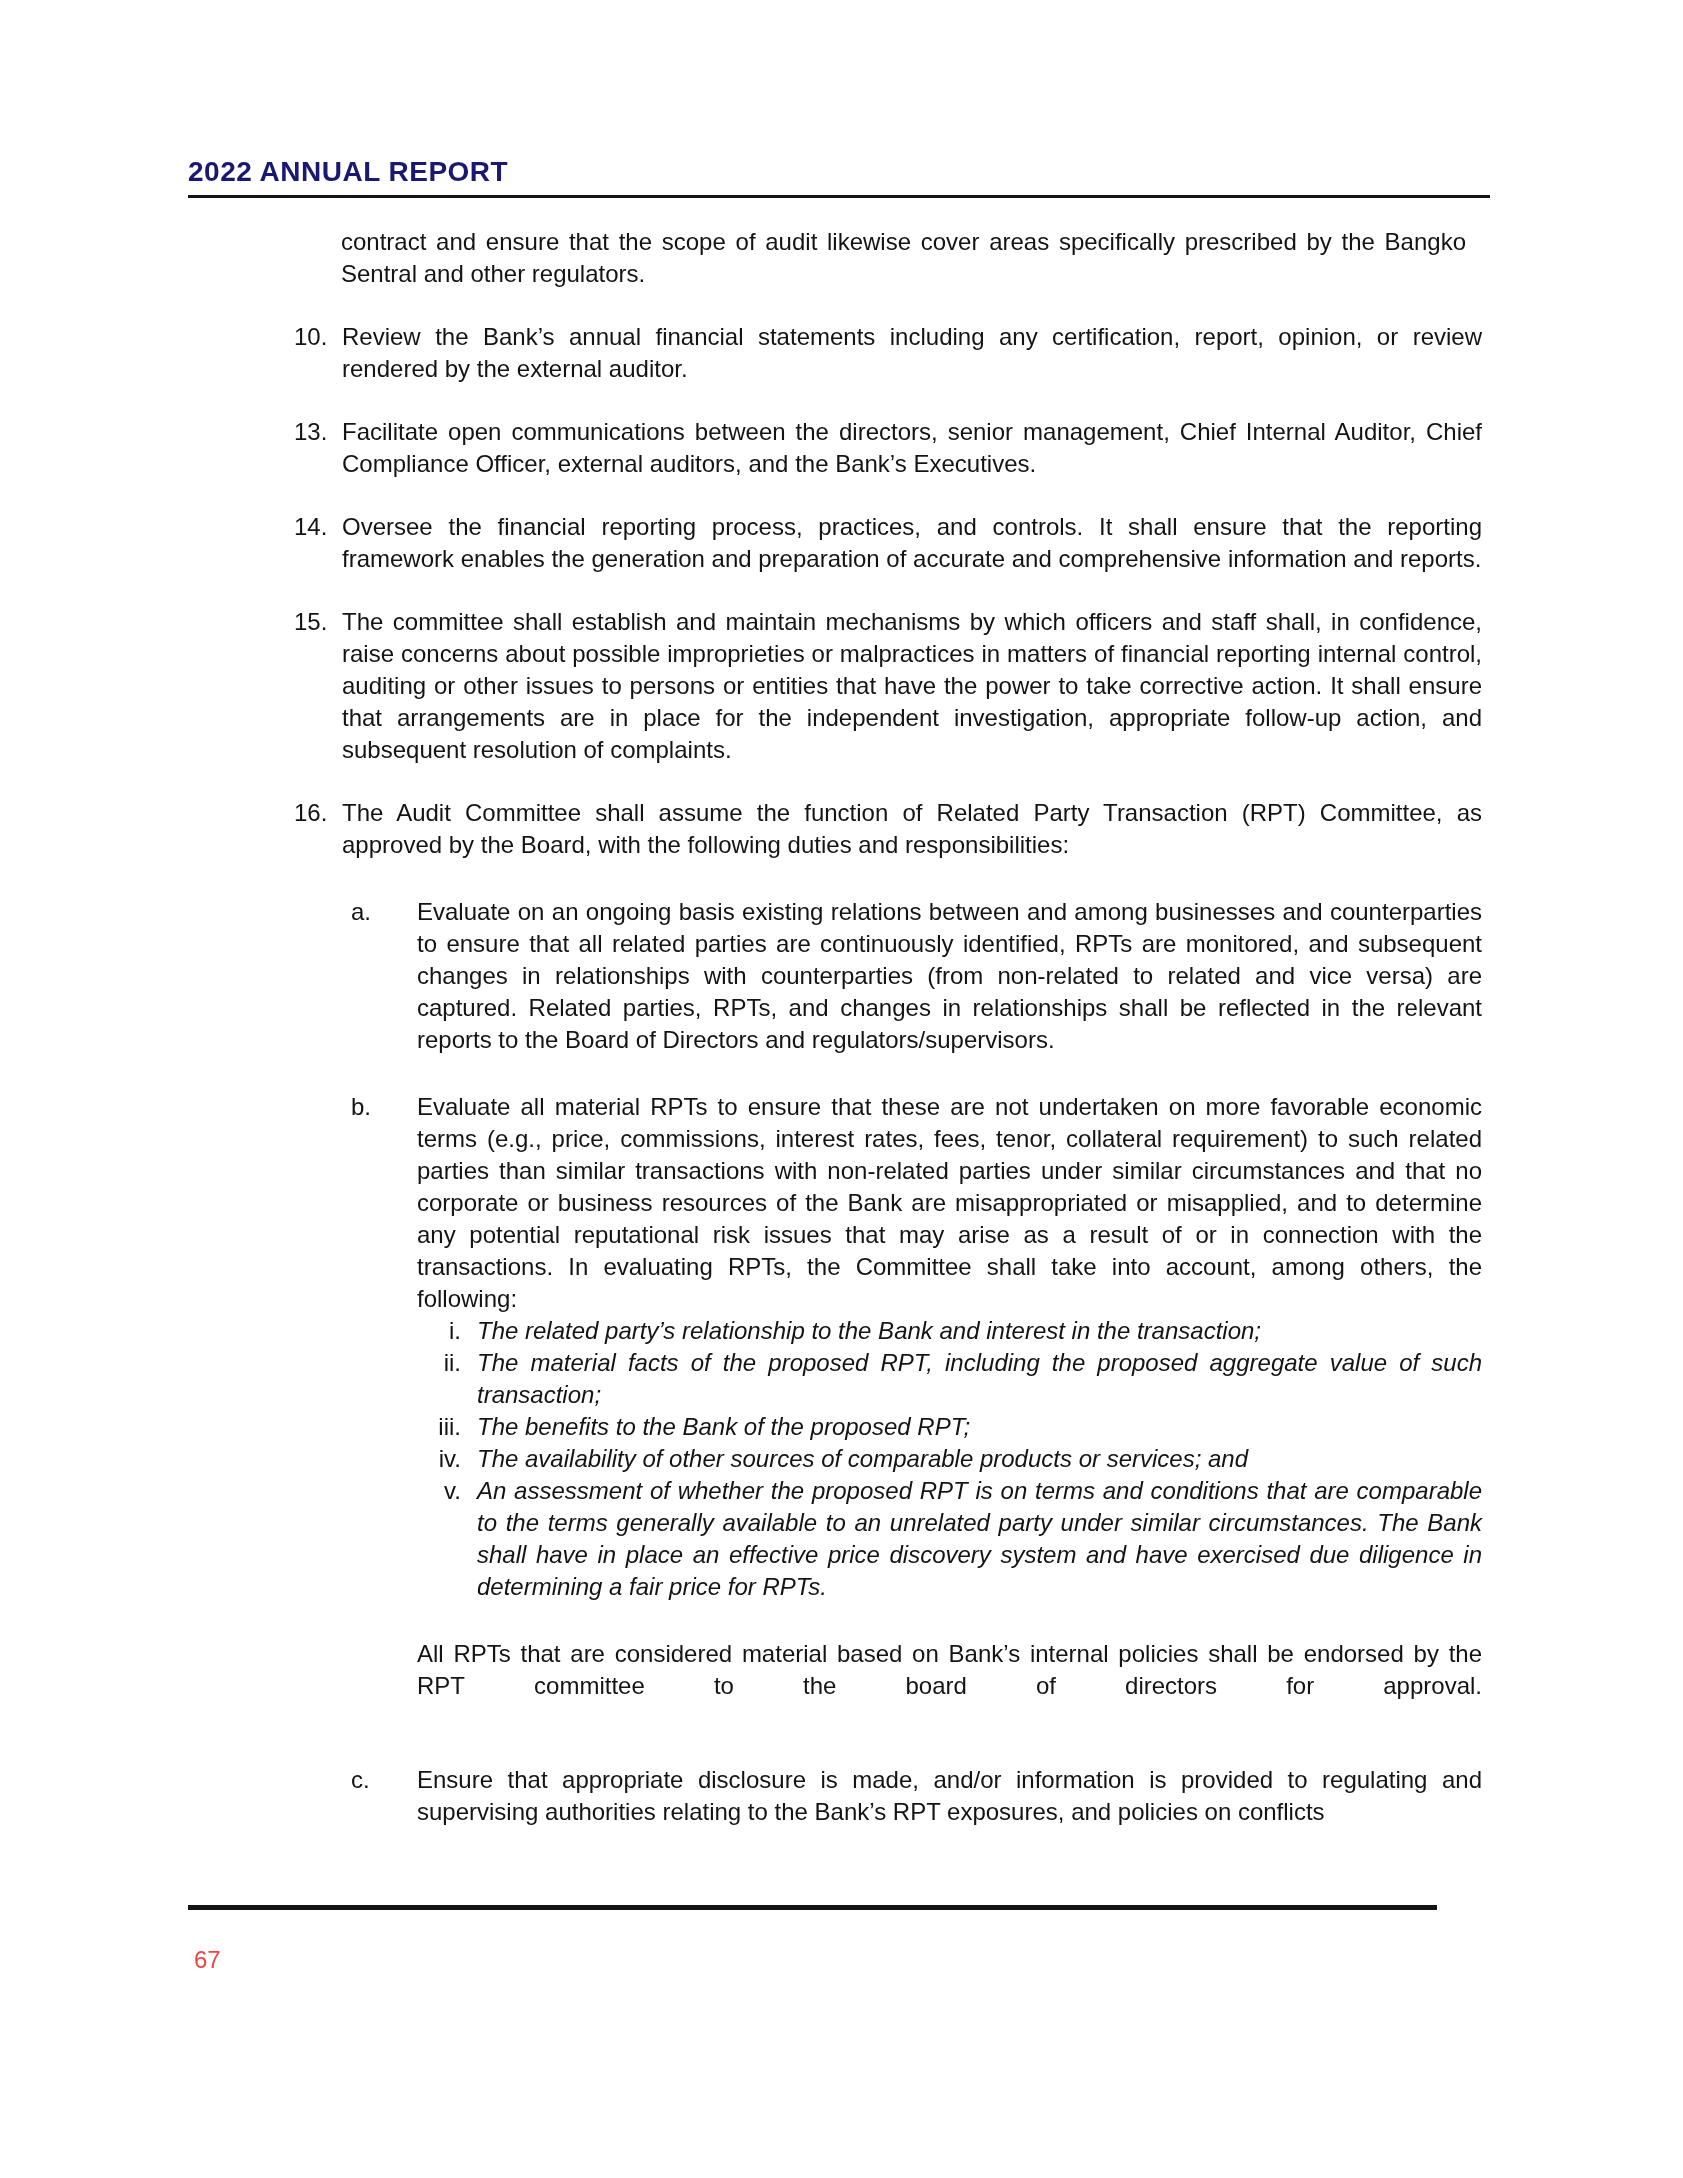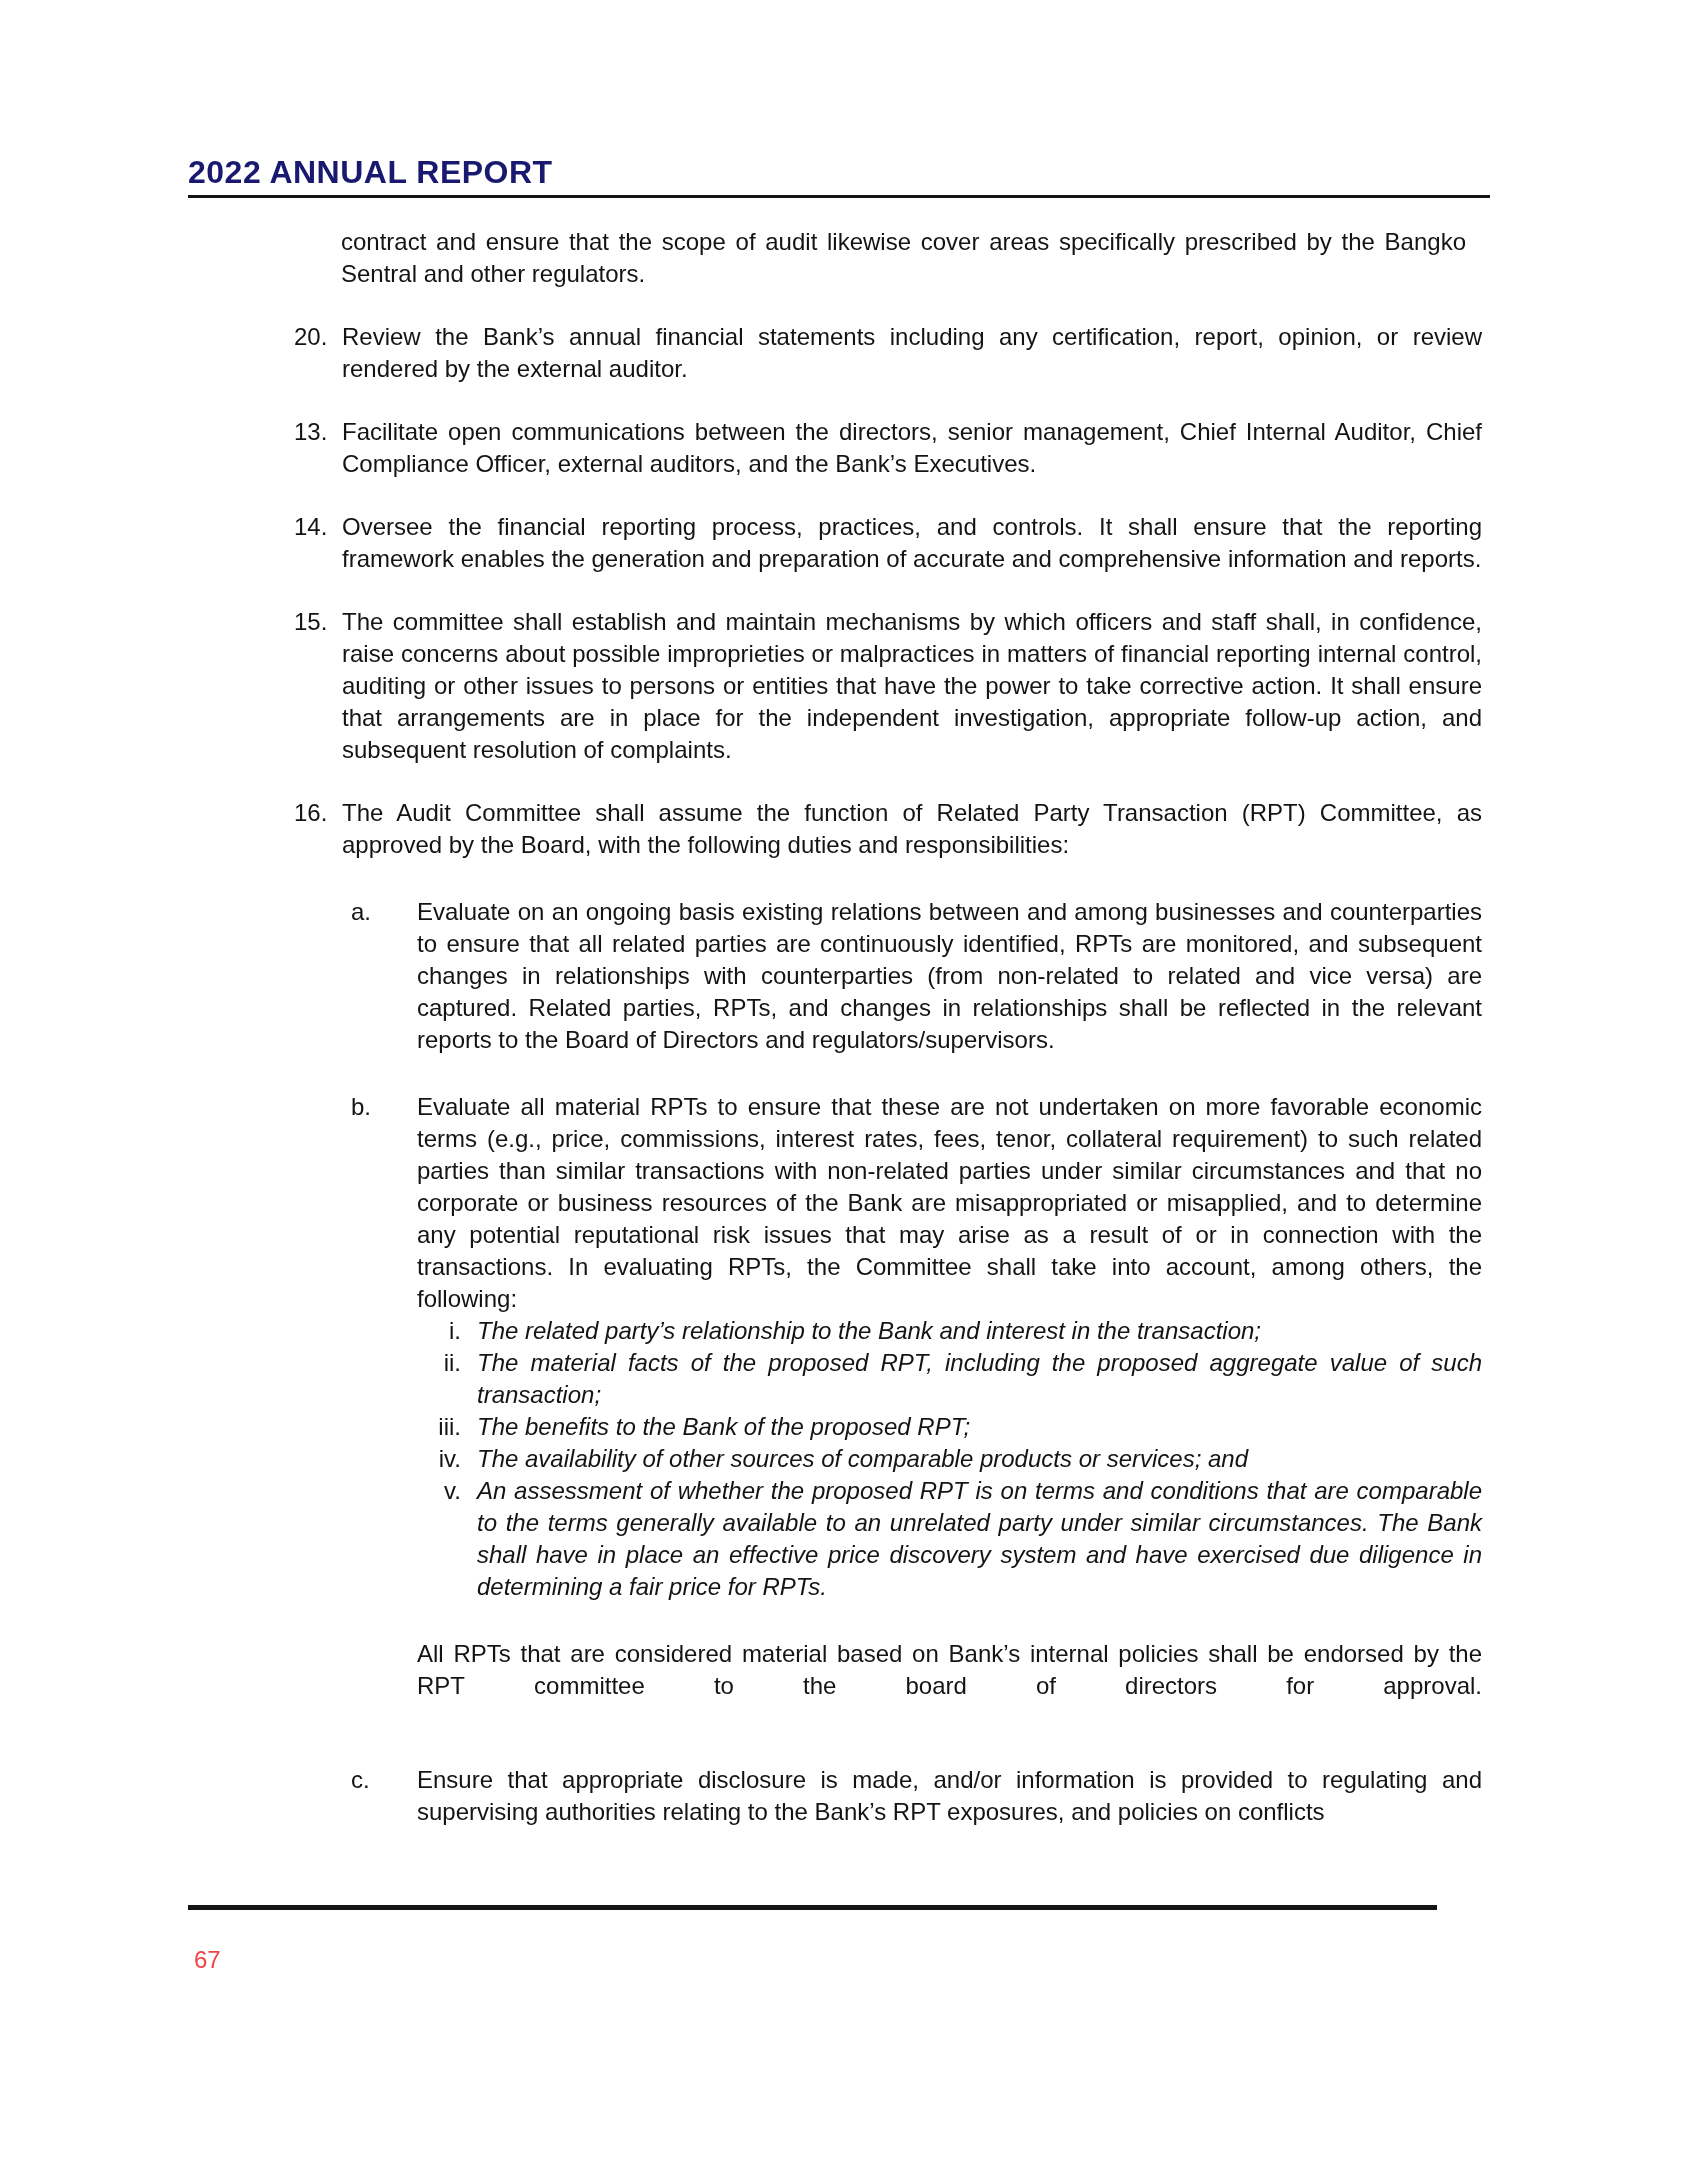"2022 ANNUAL REPORT" .header-title { font-size: 32px -> 28px }
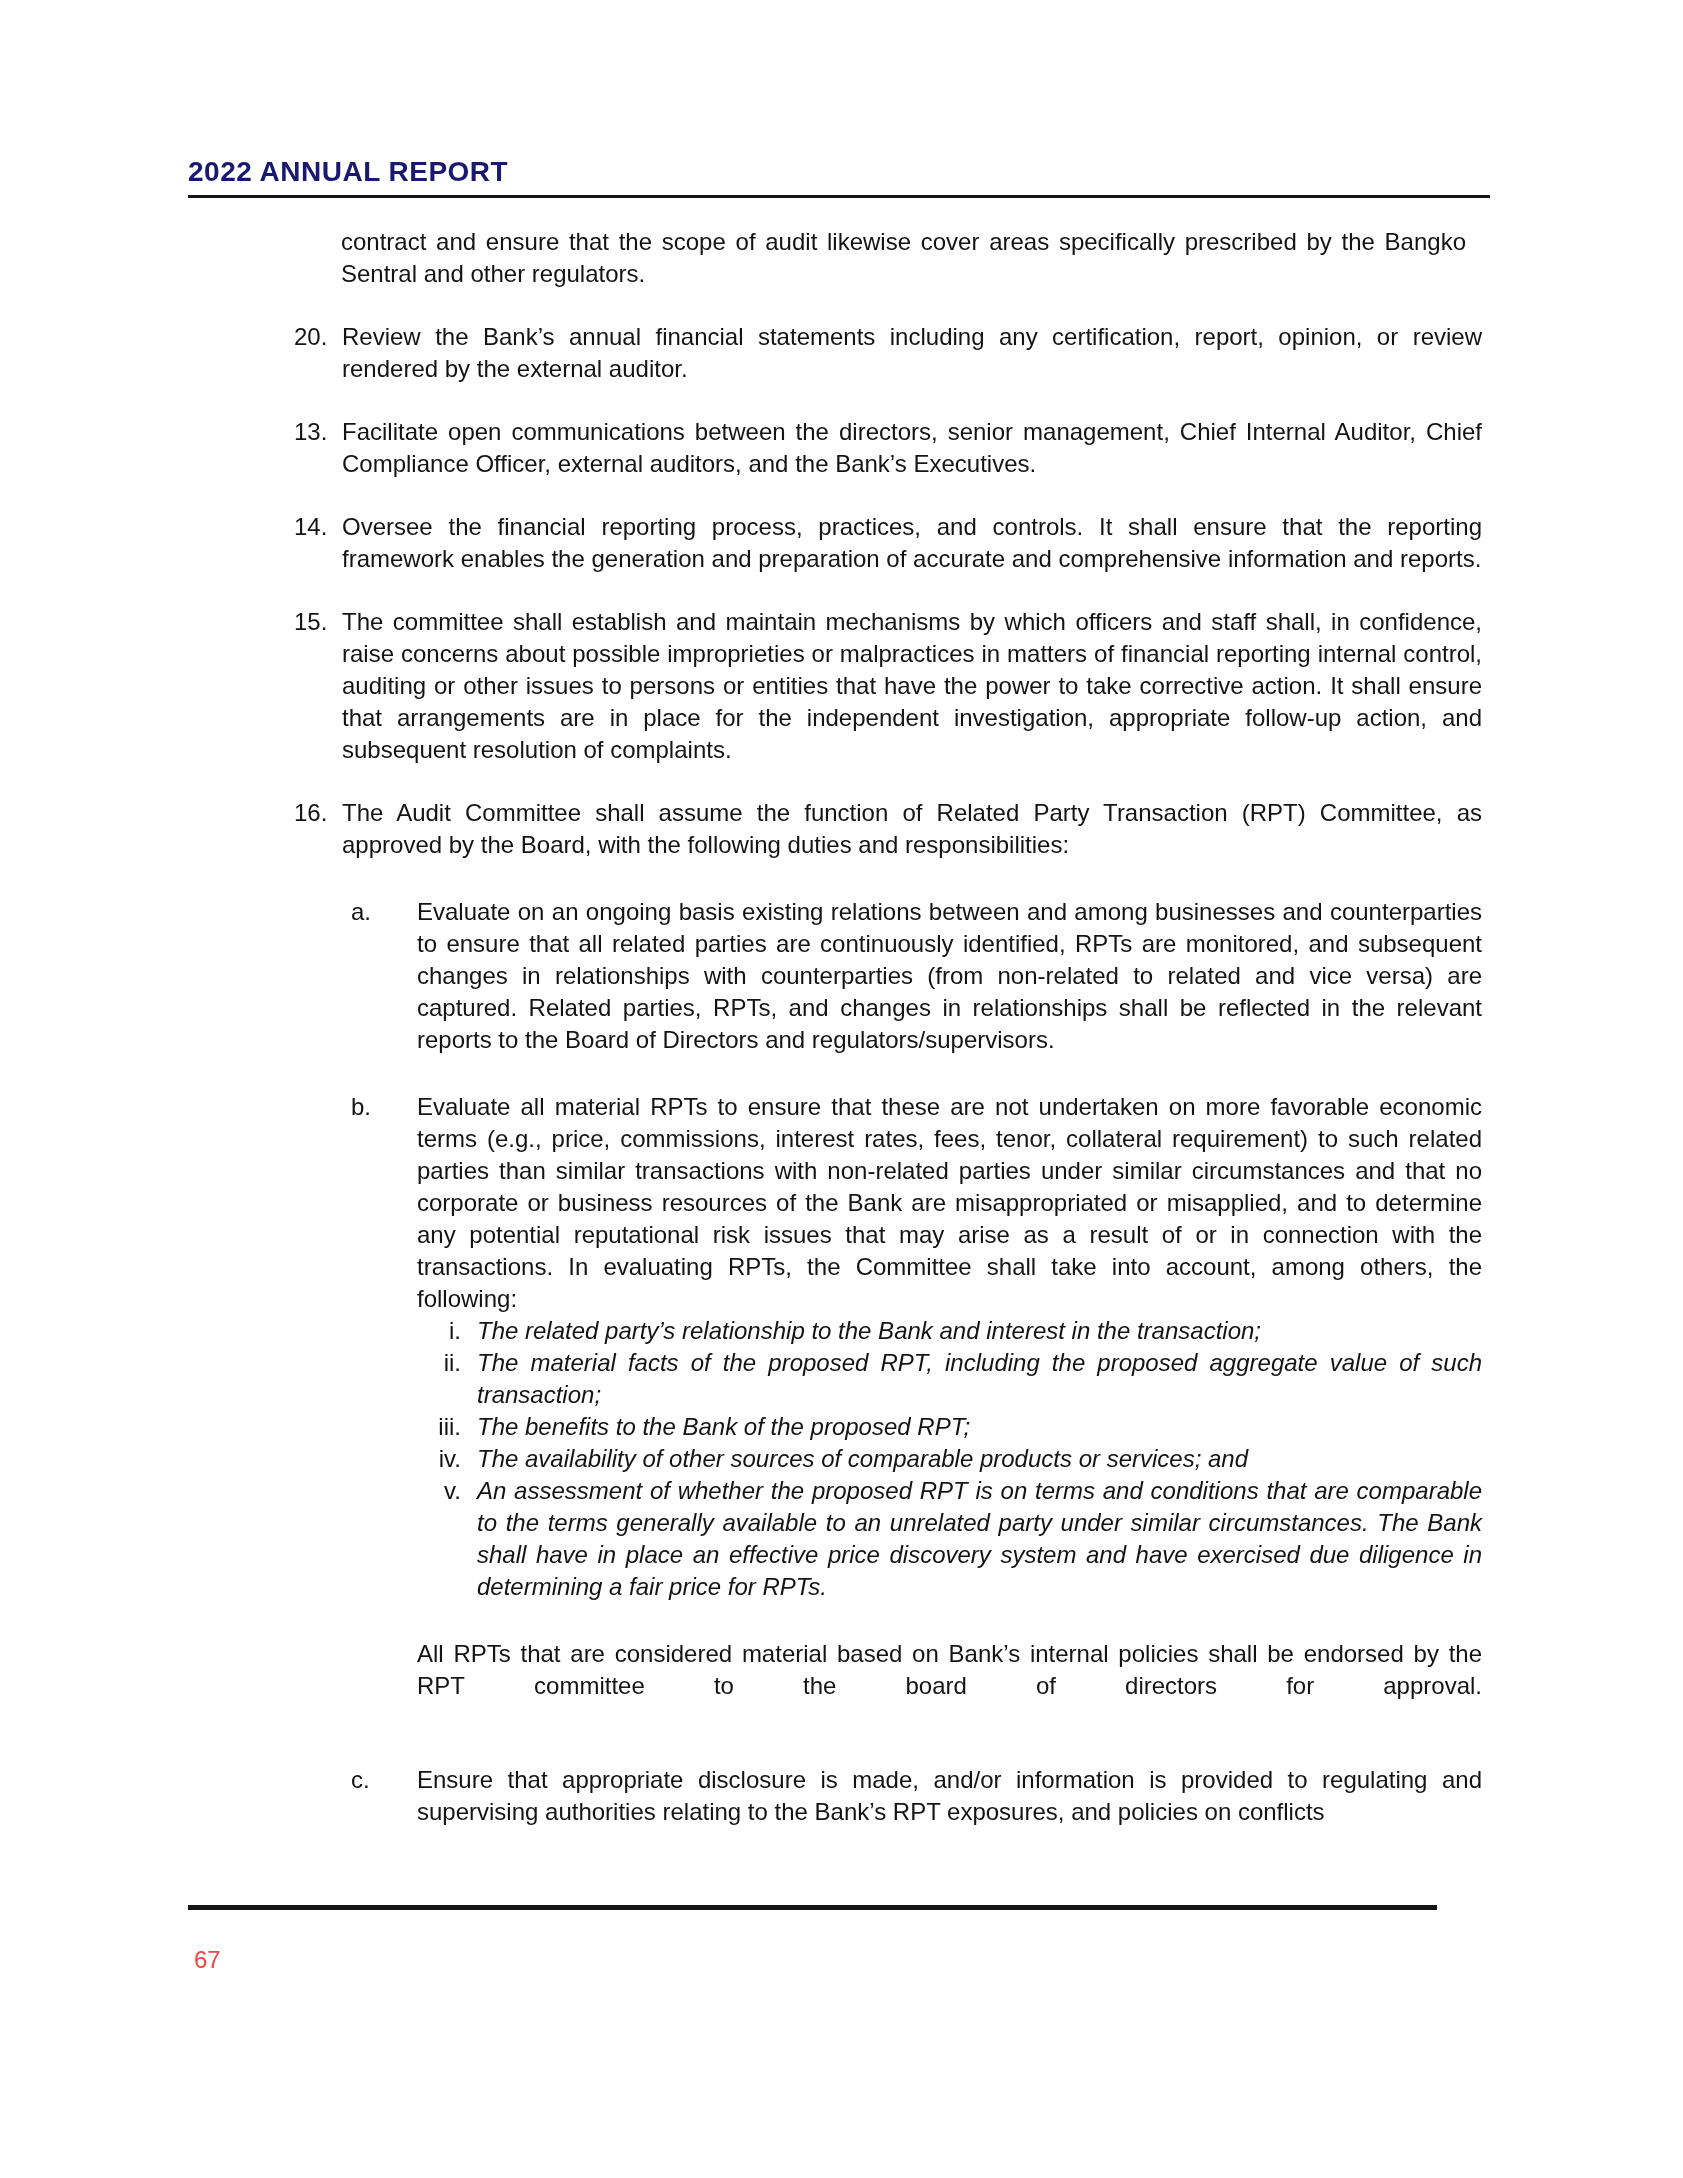"20." span.num-label { text: 20 -> 10 }
